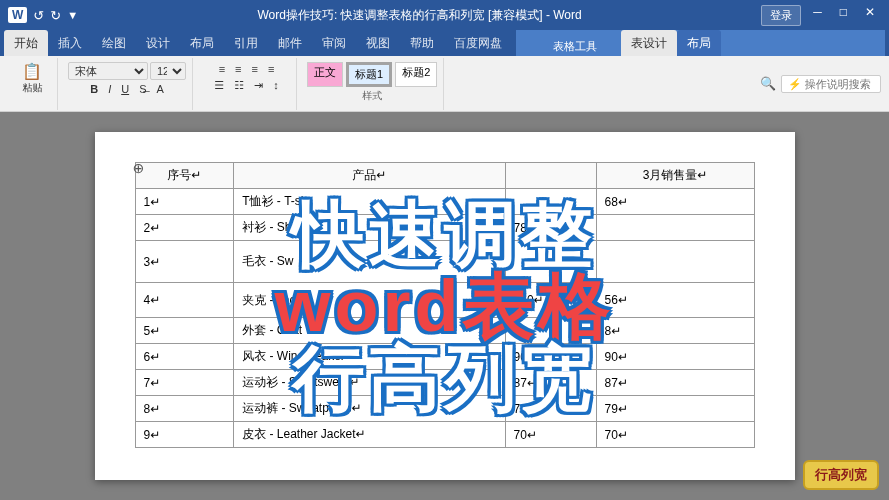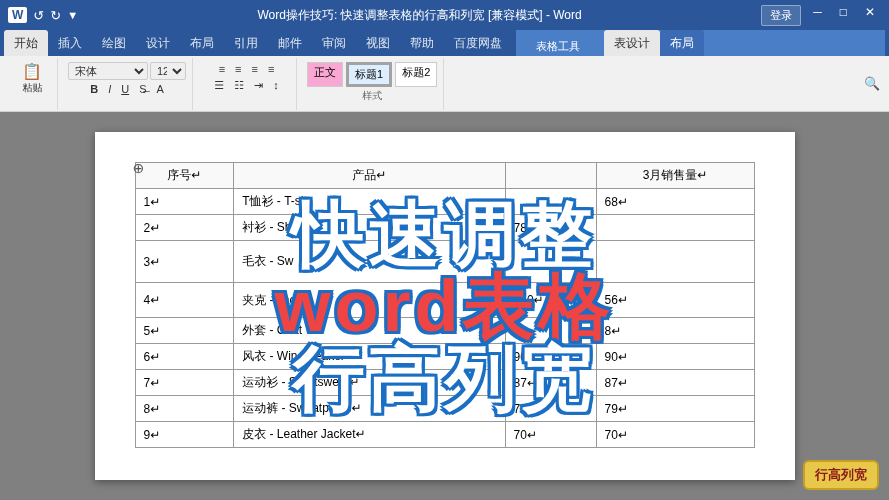"表格工具" span { margin-left: none -> 17px }
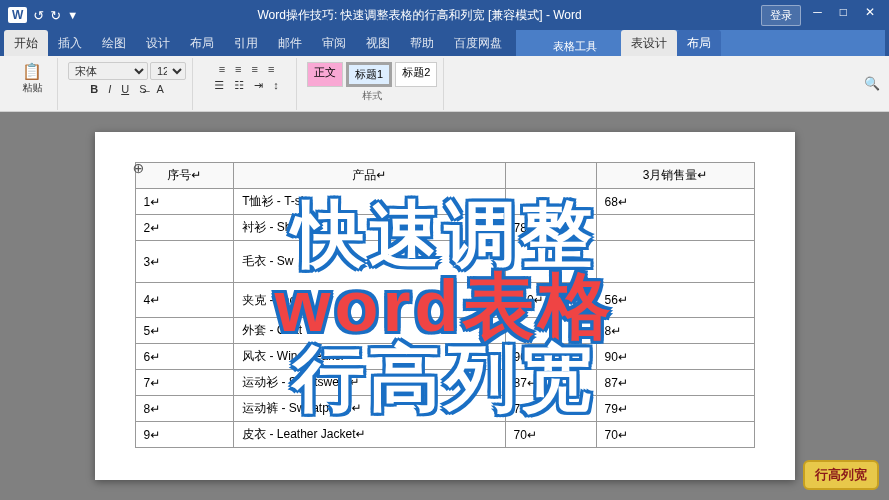"⚡ 操作说明搜索" input.search-input { html: none -> <input> }
